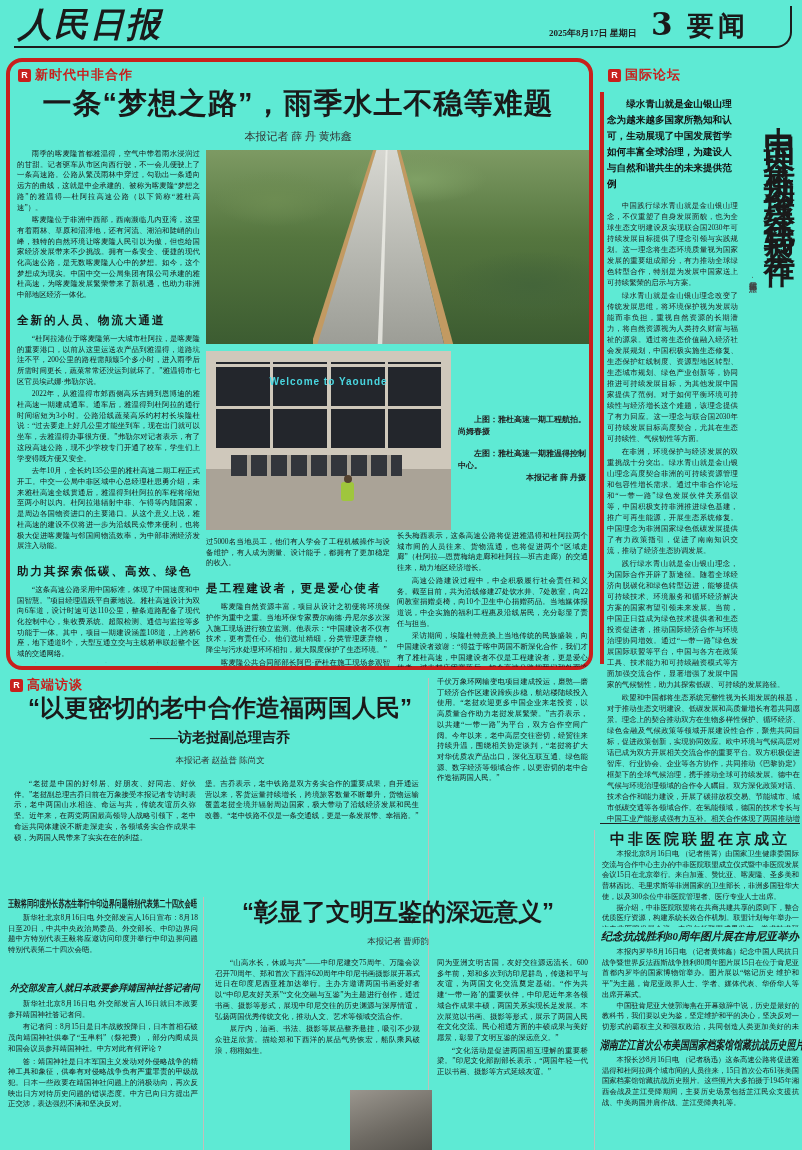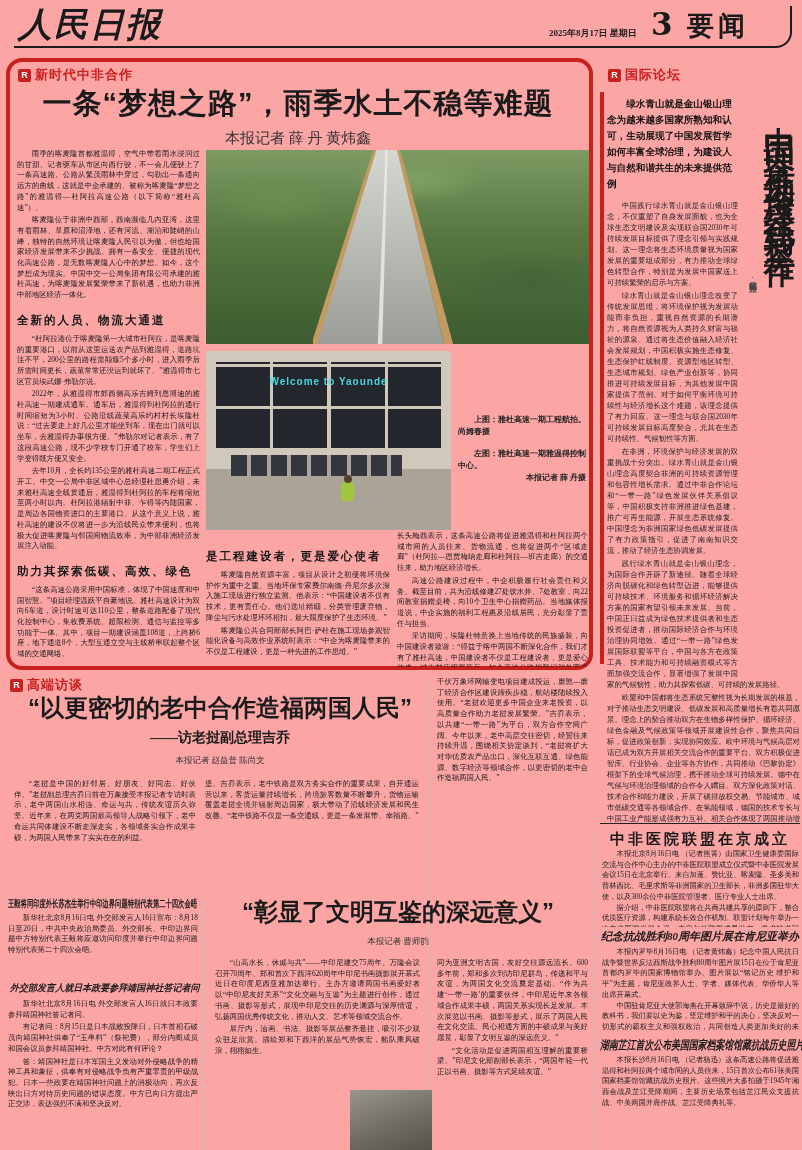"人民日报" .page { background: #fca5a5 -> #5eead4 }
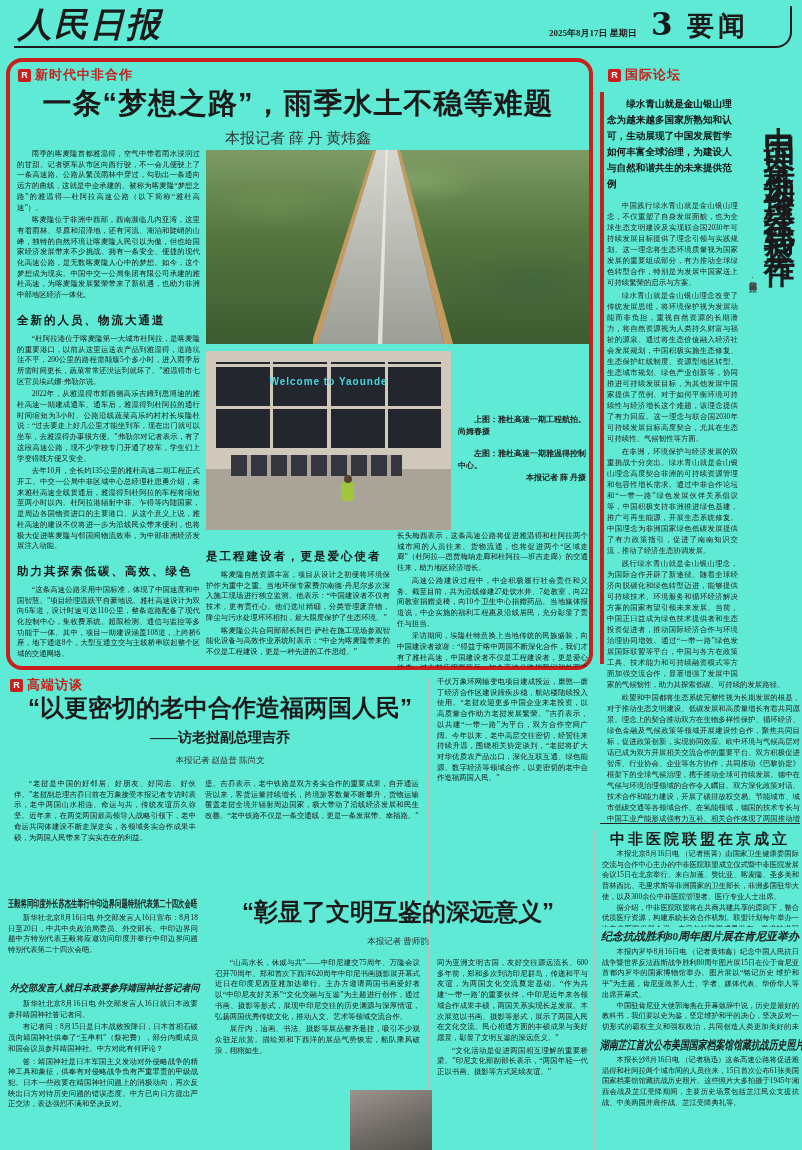"本报记者 薛 丹 黄炜鑫" .mainby { font-size: 15px -> 11px }
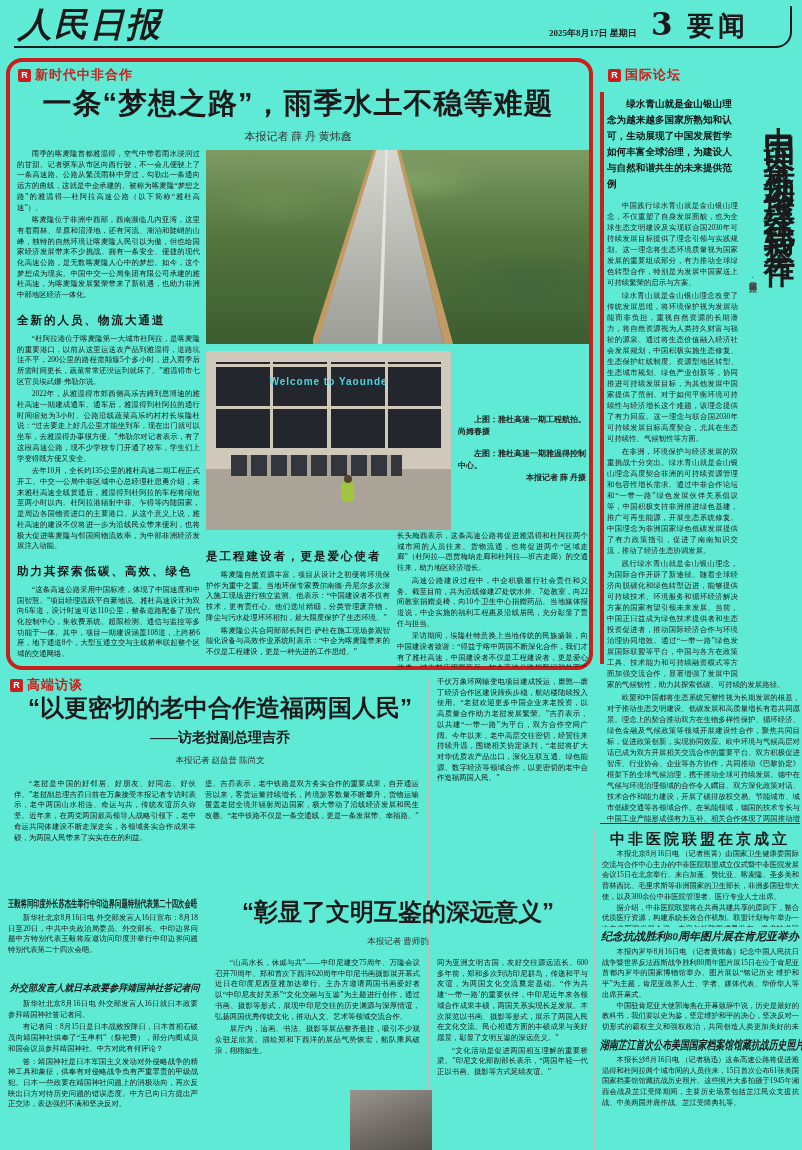"过5000名当地员工，他们有人学会了工程机械操作与设备维护，有人成为测量、设计能" p { html: none -> <p>过5000名当地员工，他们有人学会了工程机械操作与设备维护，有人成为测量、设计能手，都拥有了更加稳定的收入。</p> }
